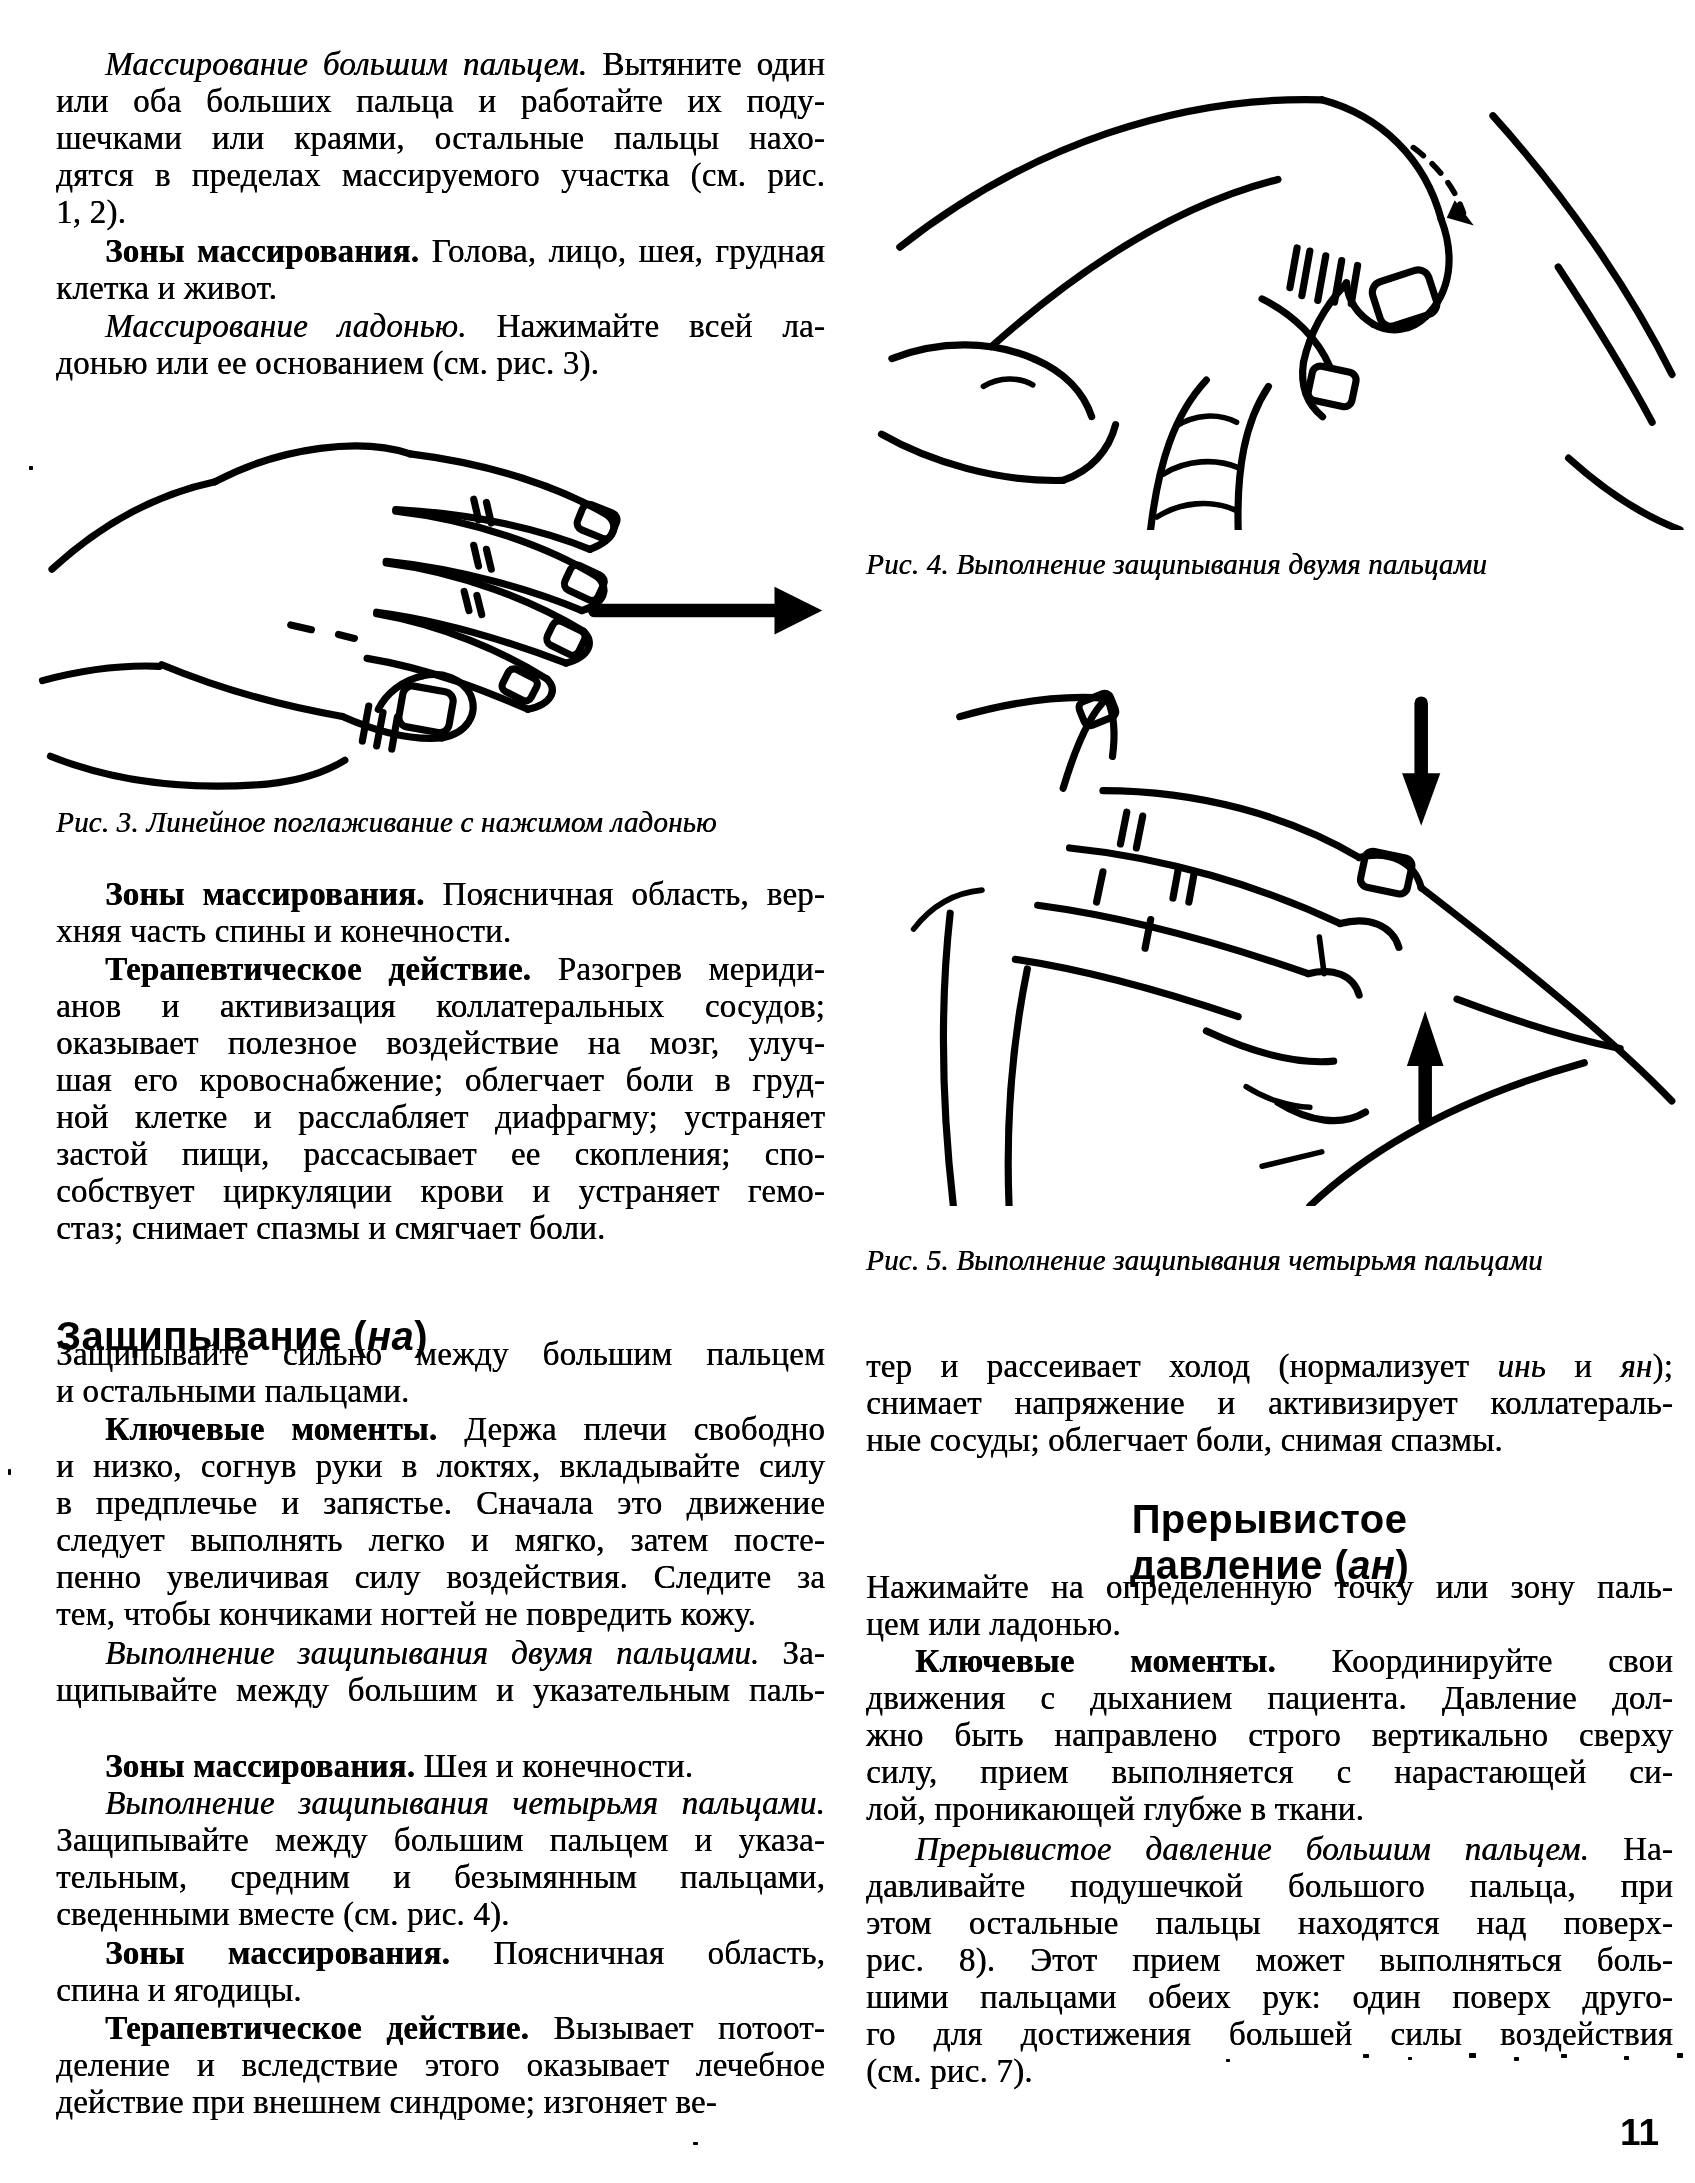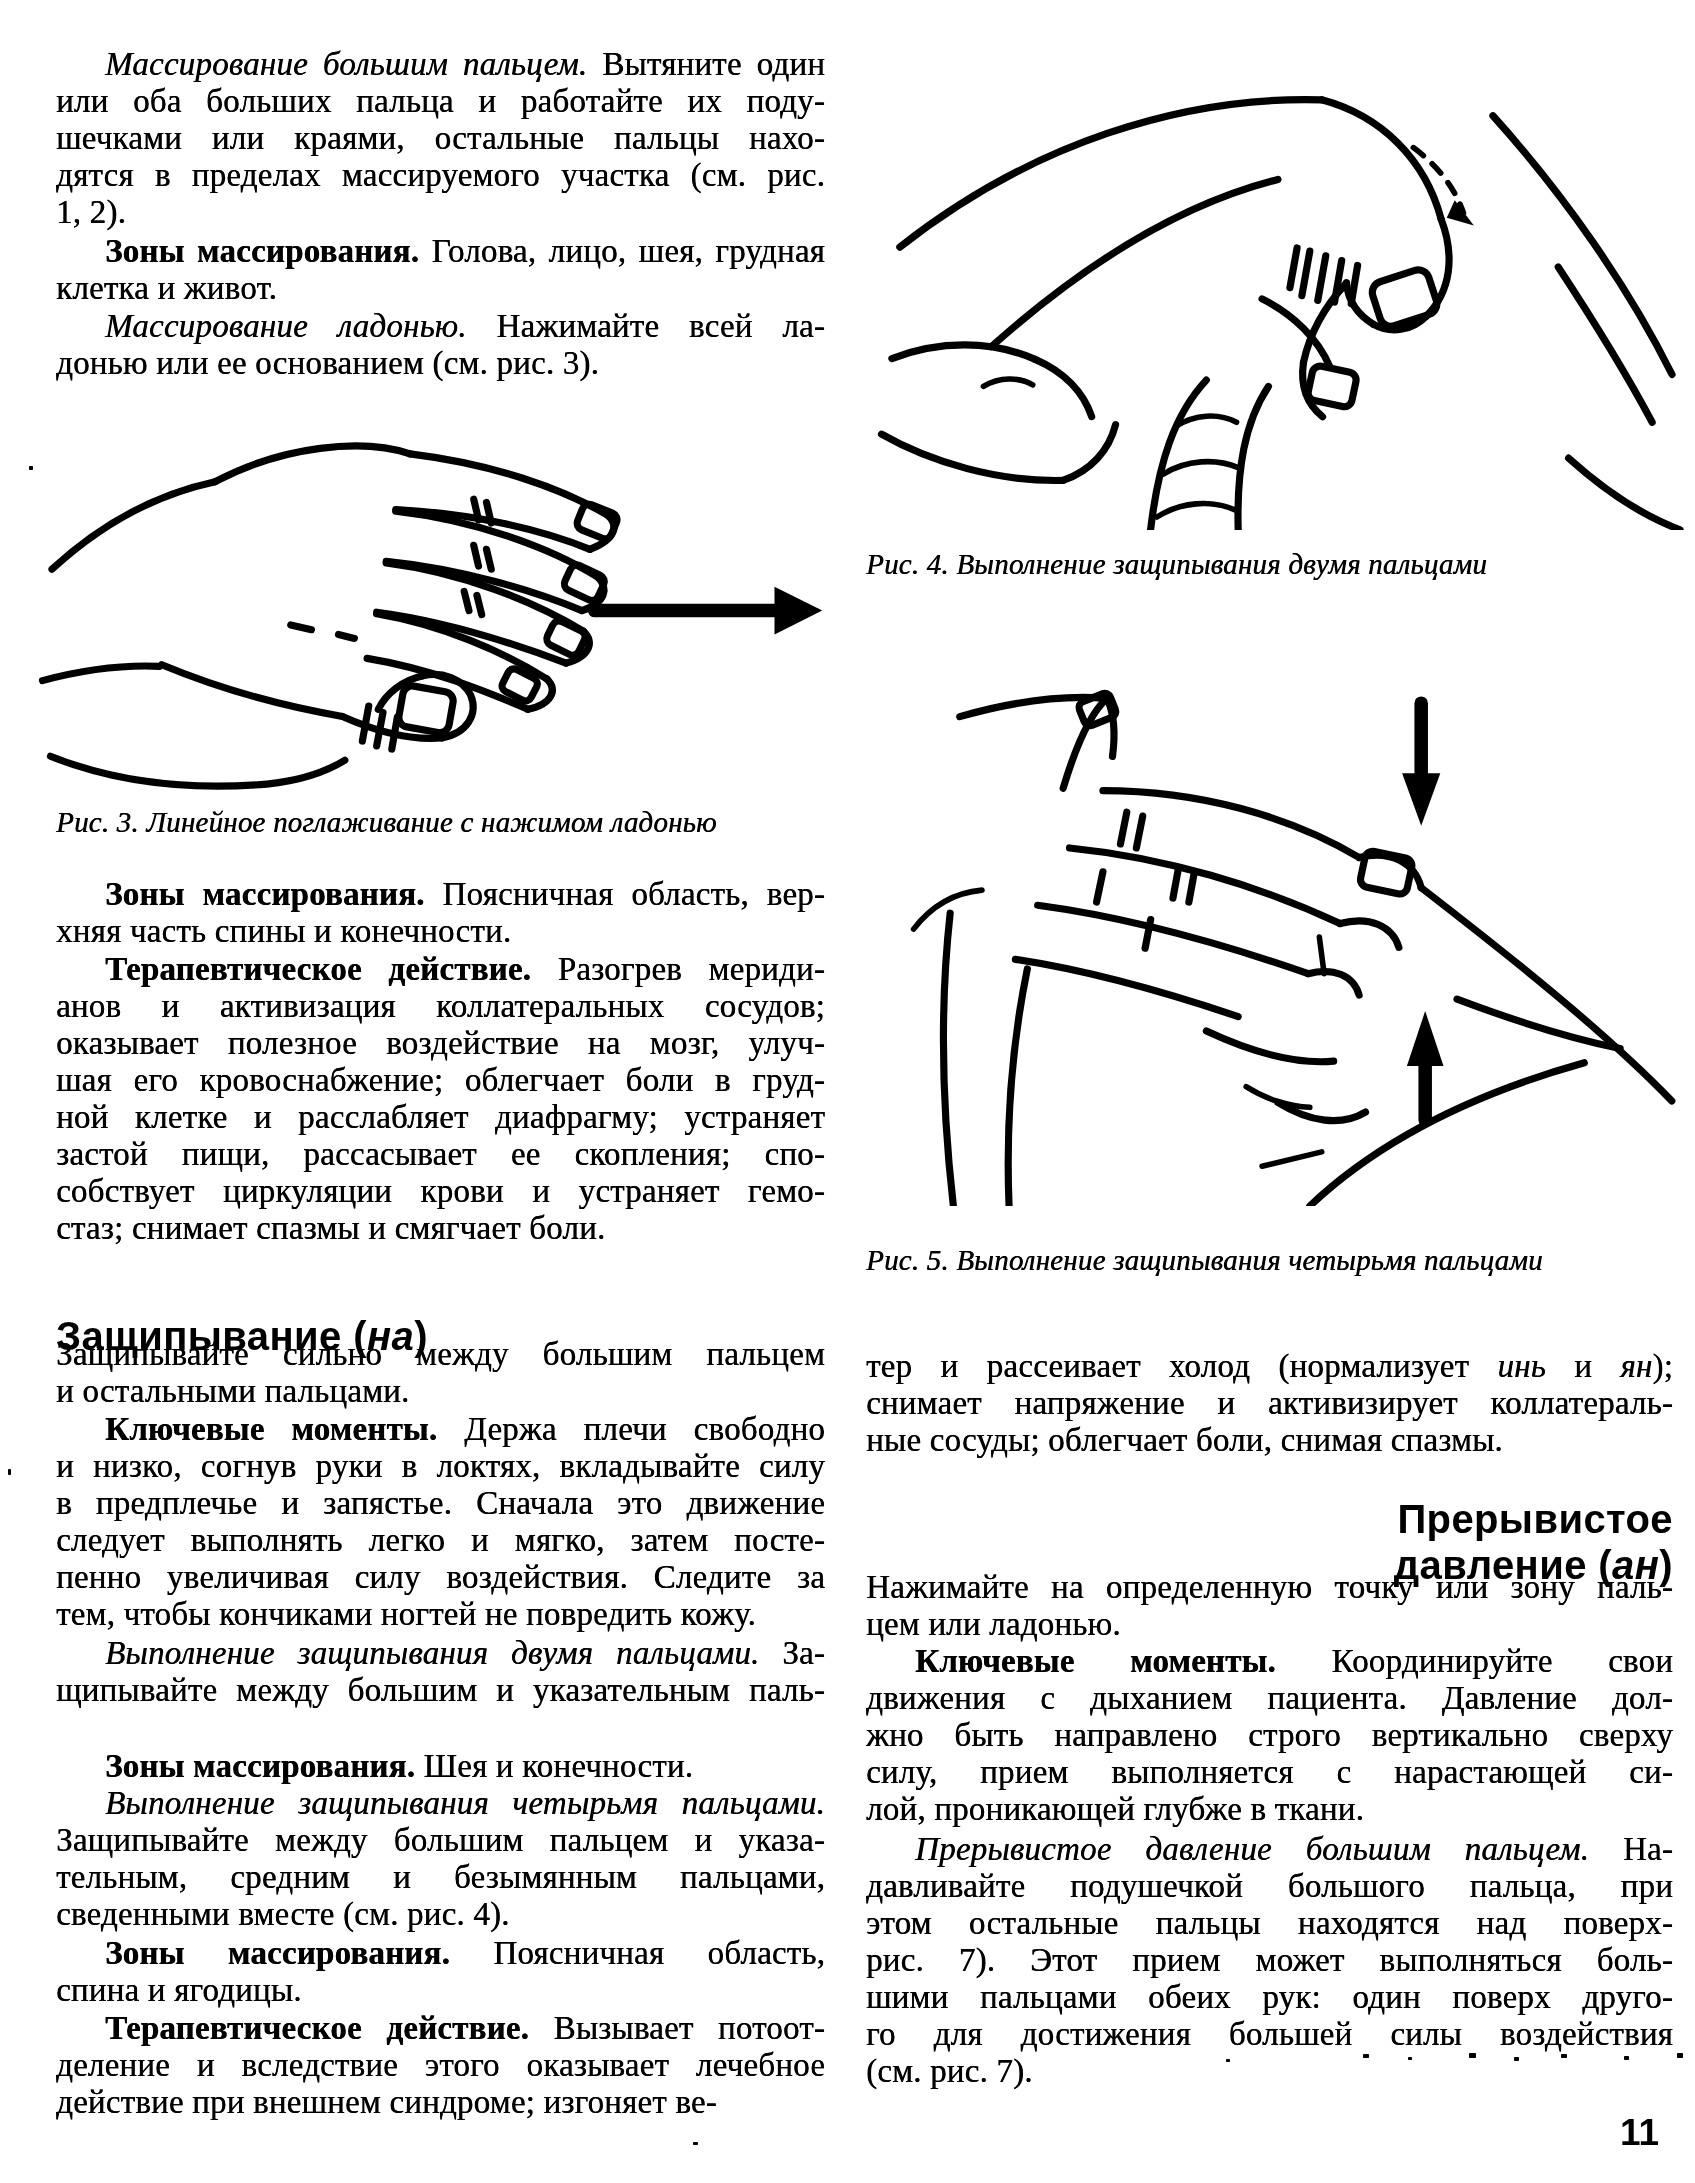"Прерывистое" .hdg .ln { text-align: right -> center }
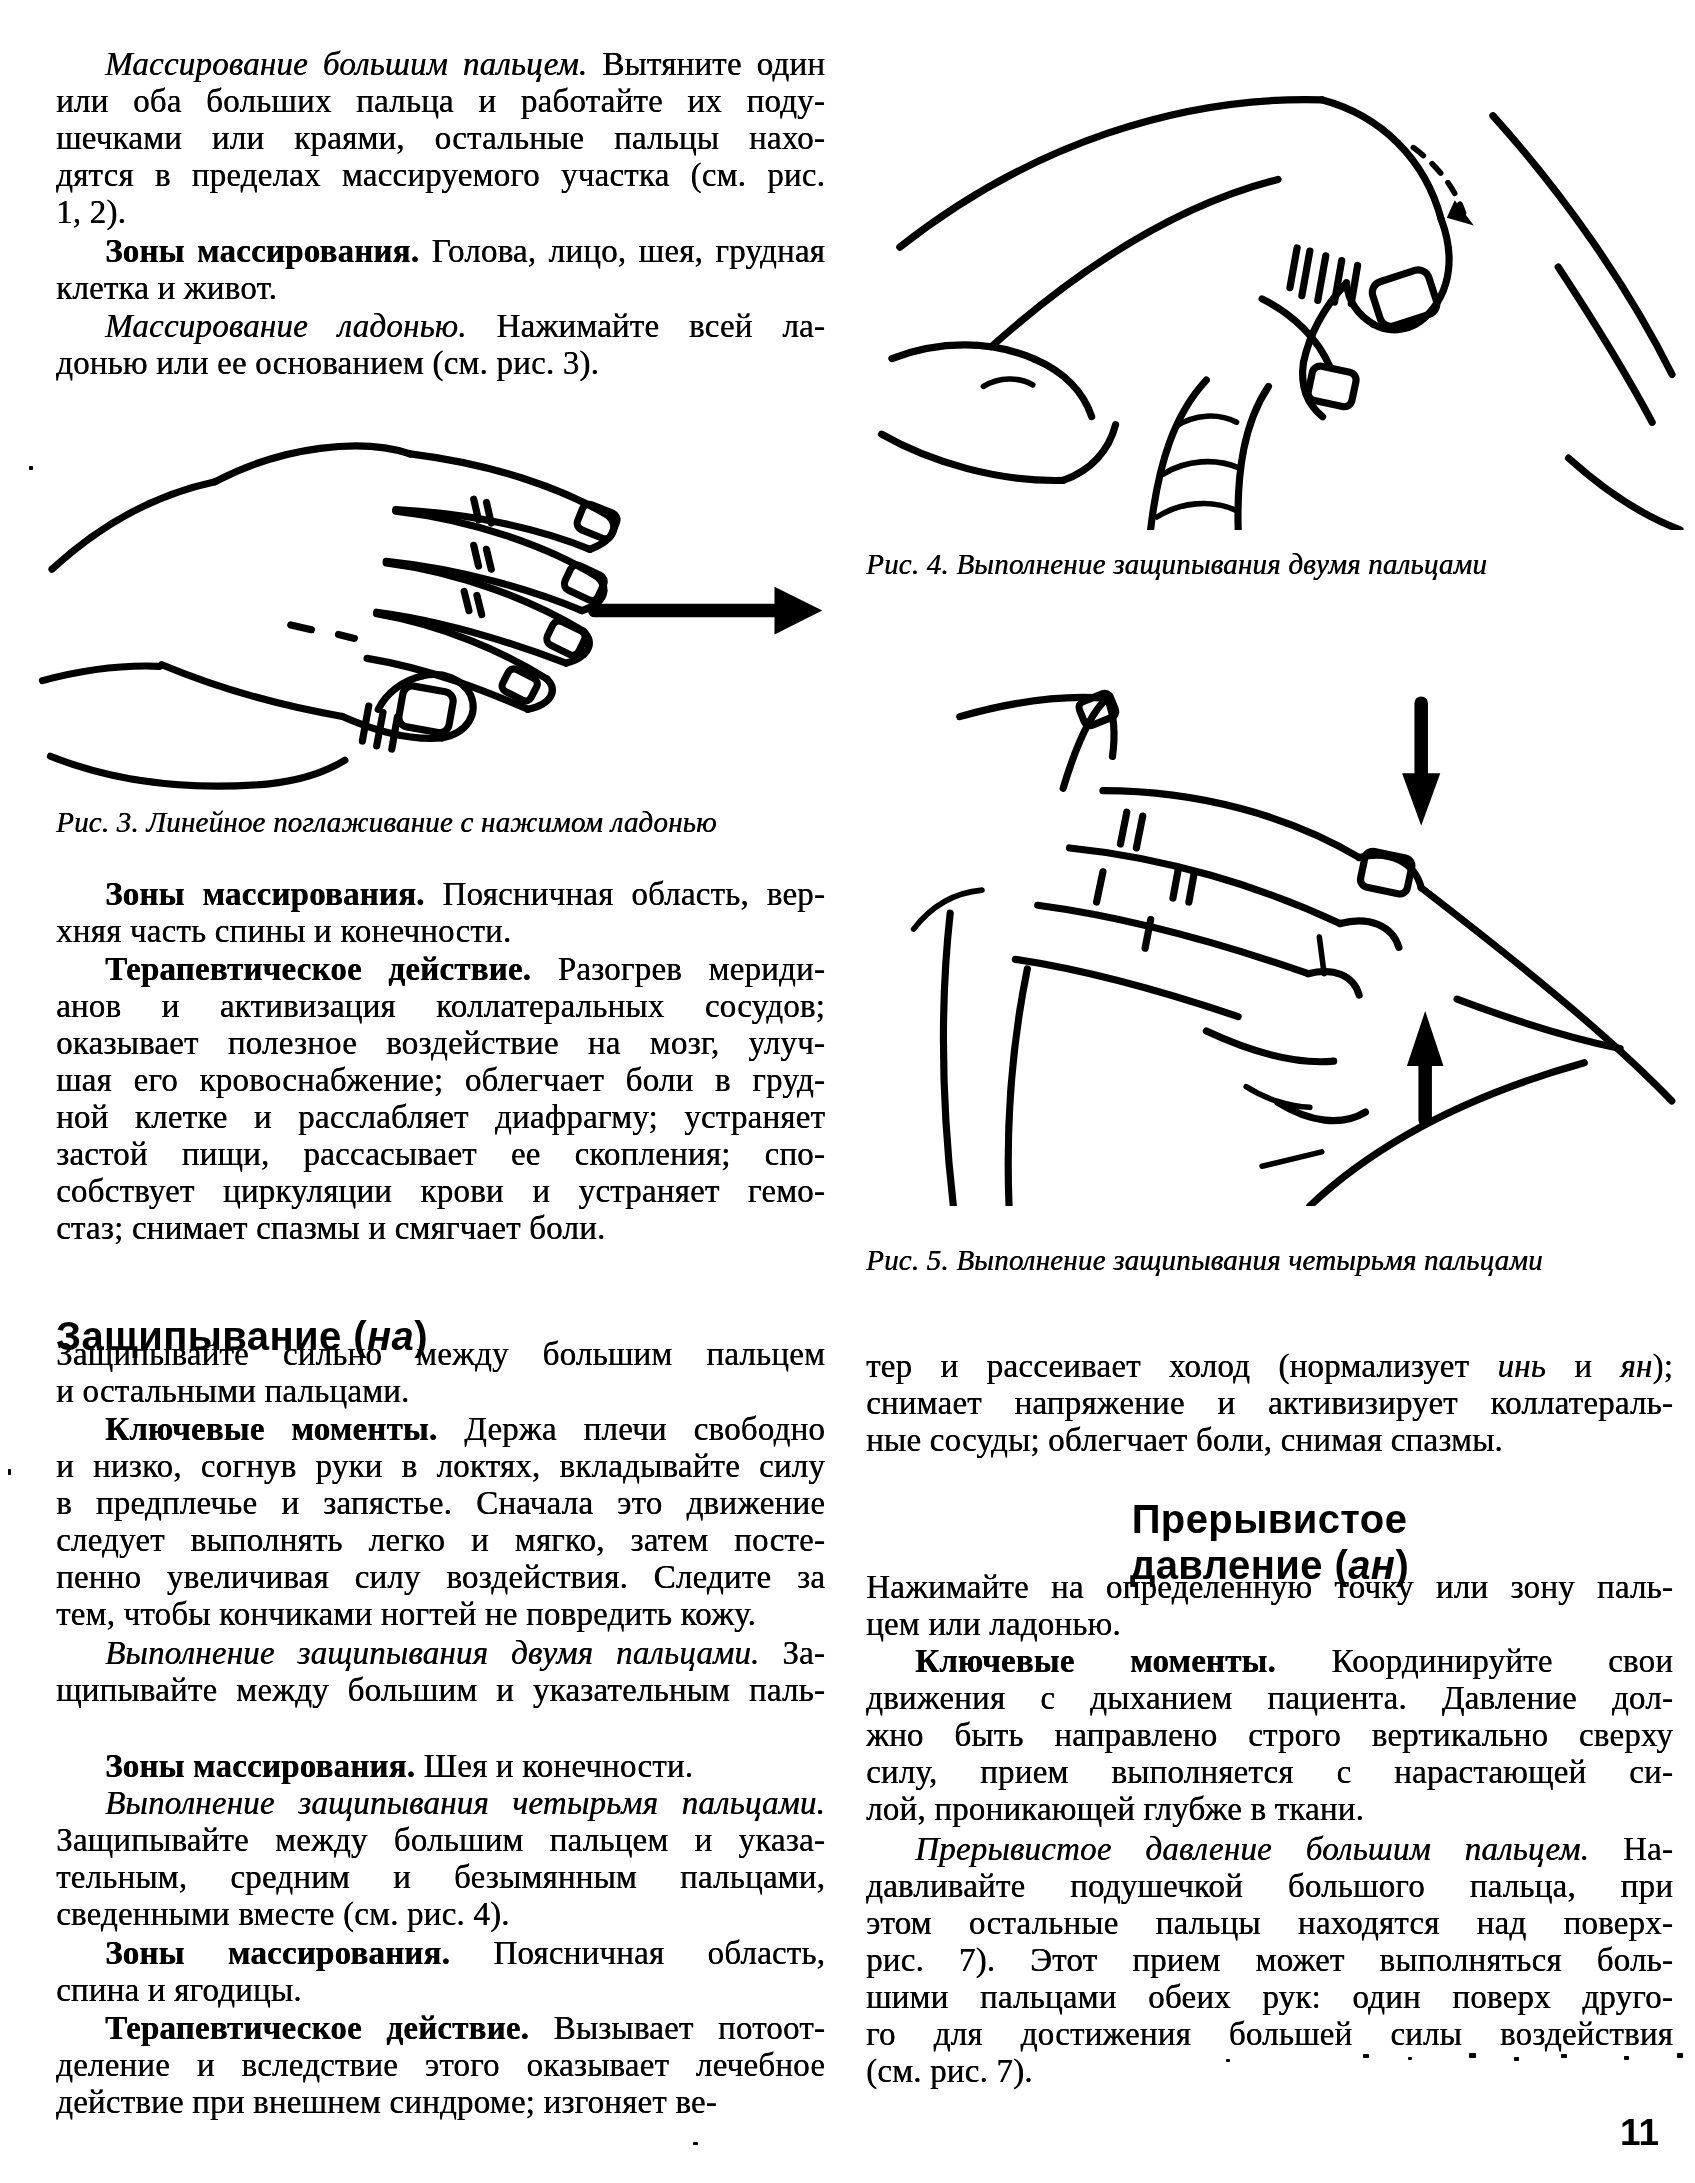"рис. 7). Этот прием может" div.ln { text: 7 -> 8 }
